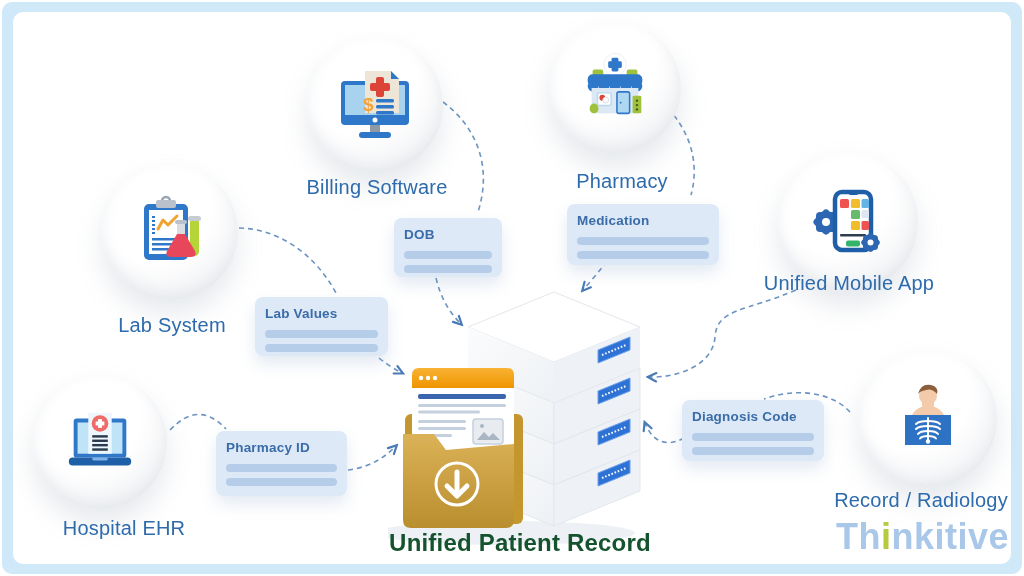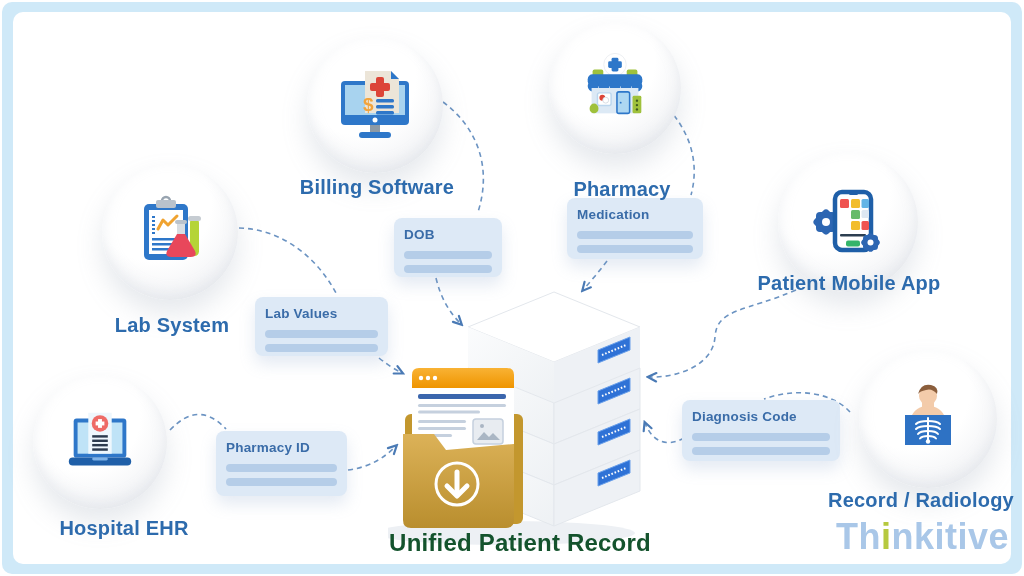"Billing Software" .node-label { font-weight: 700 -> 400 }
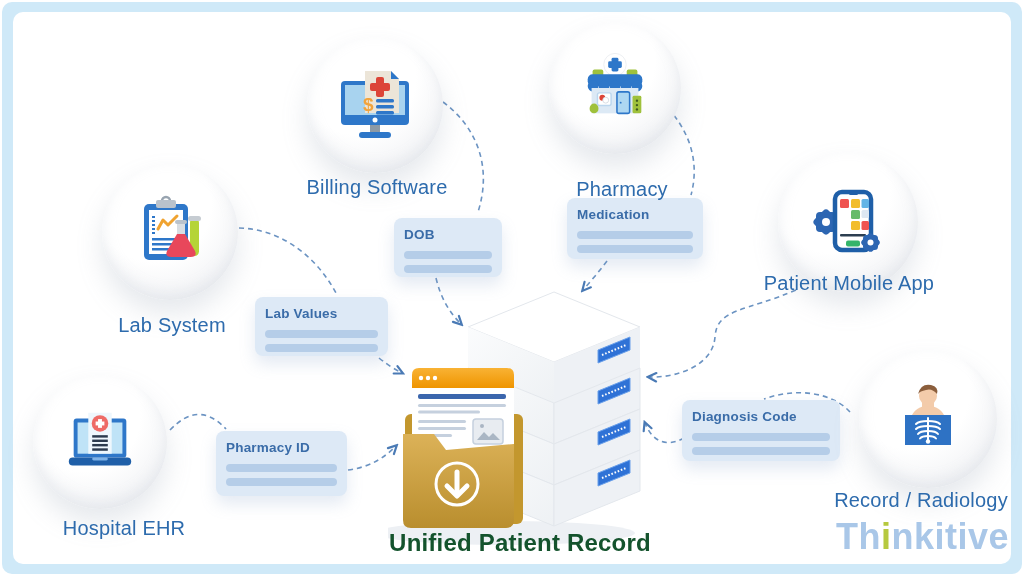"Pharmacy" div.node-label { margin-top: 8px -> none }
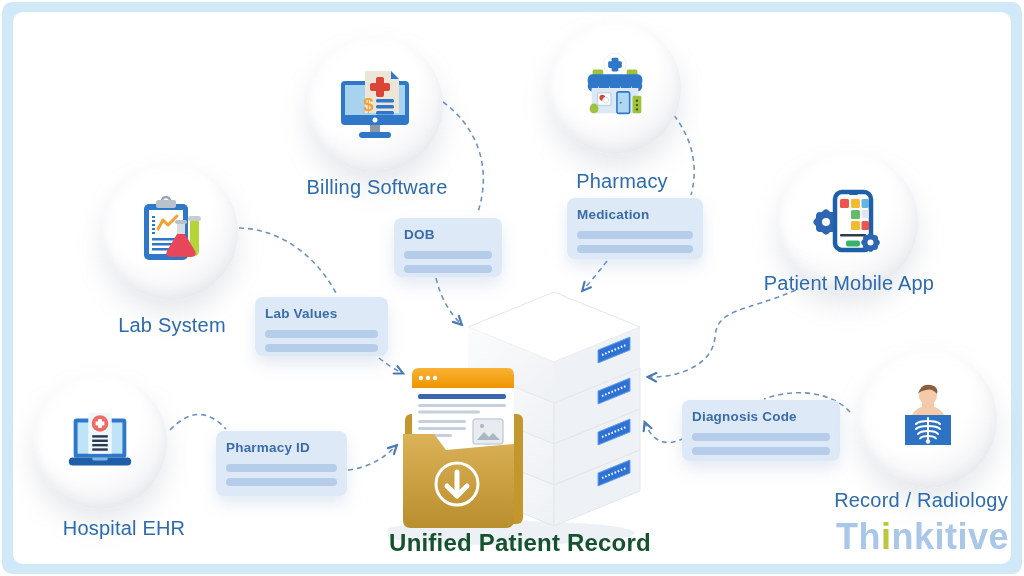"Medication" div.card { top: 198px -> 204px; width: 136px -> 152px }
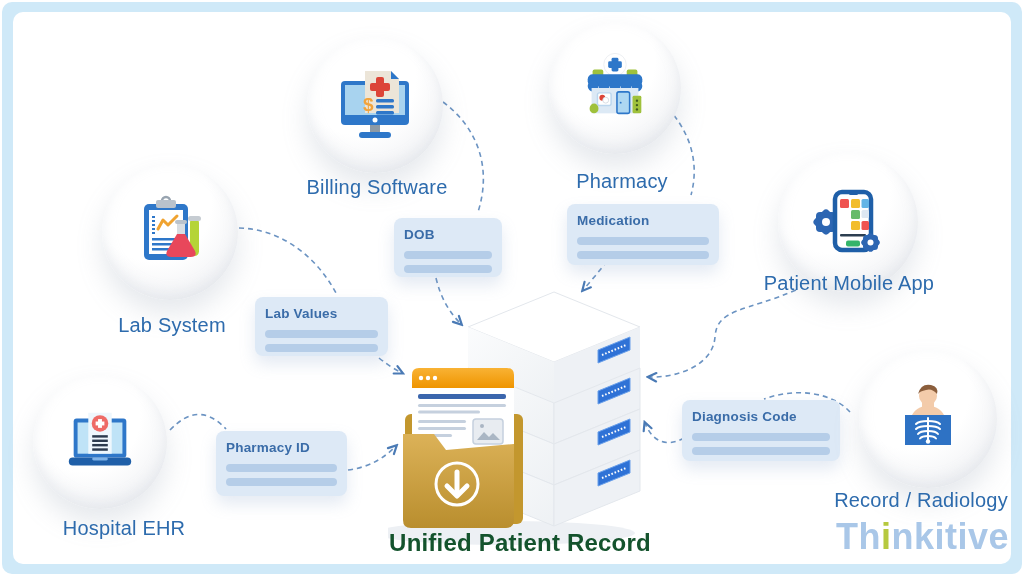"Patient Mobile App" div.node-label { text: Patient -> Unified }
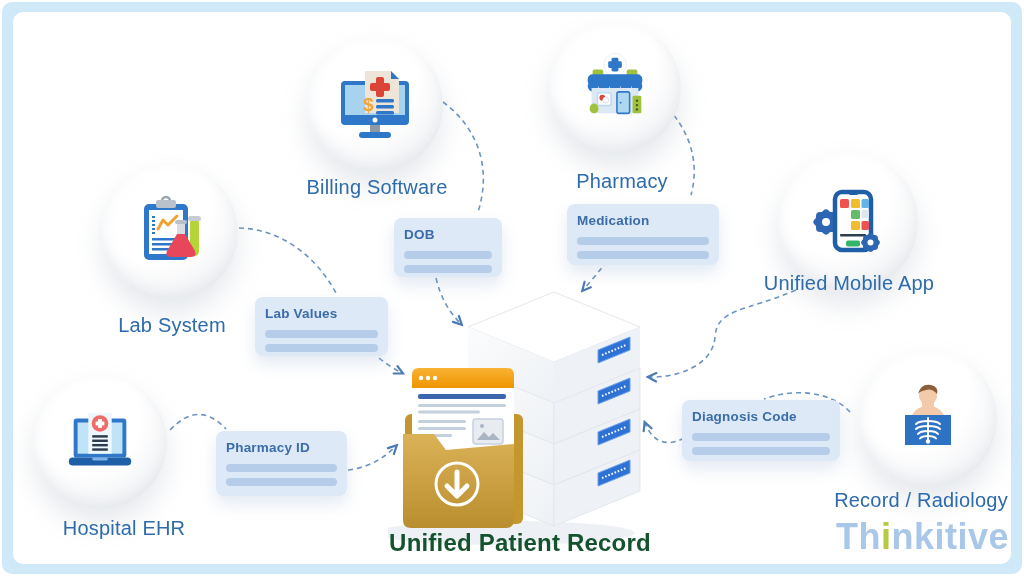"Diagnosis Code" div.card { width: 158px -> 142px }
